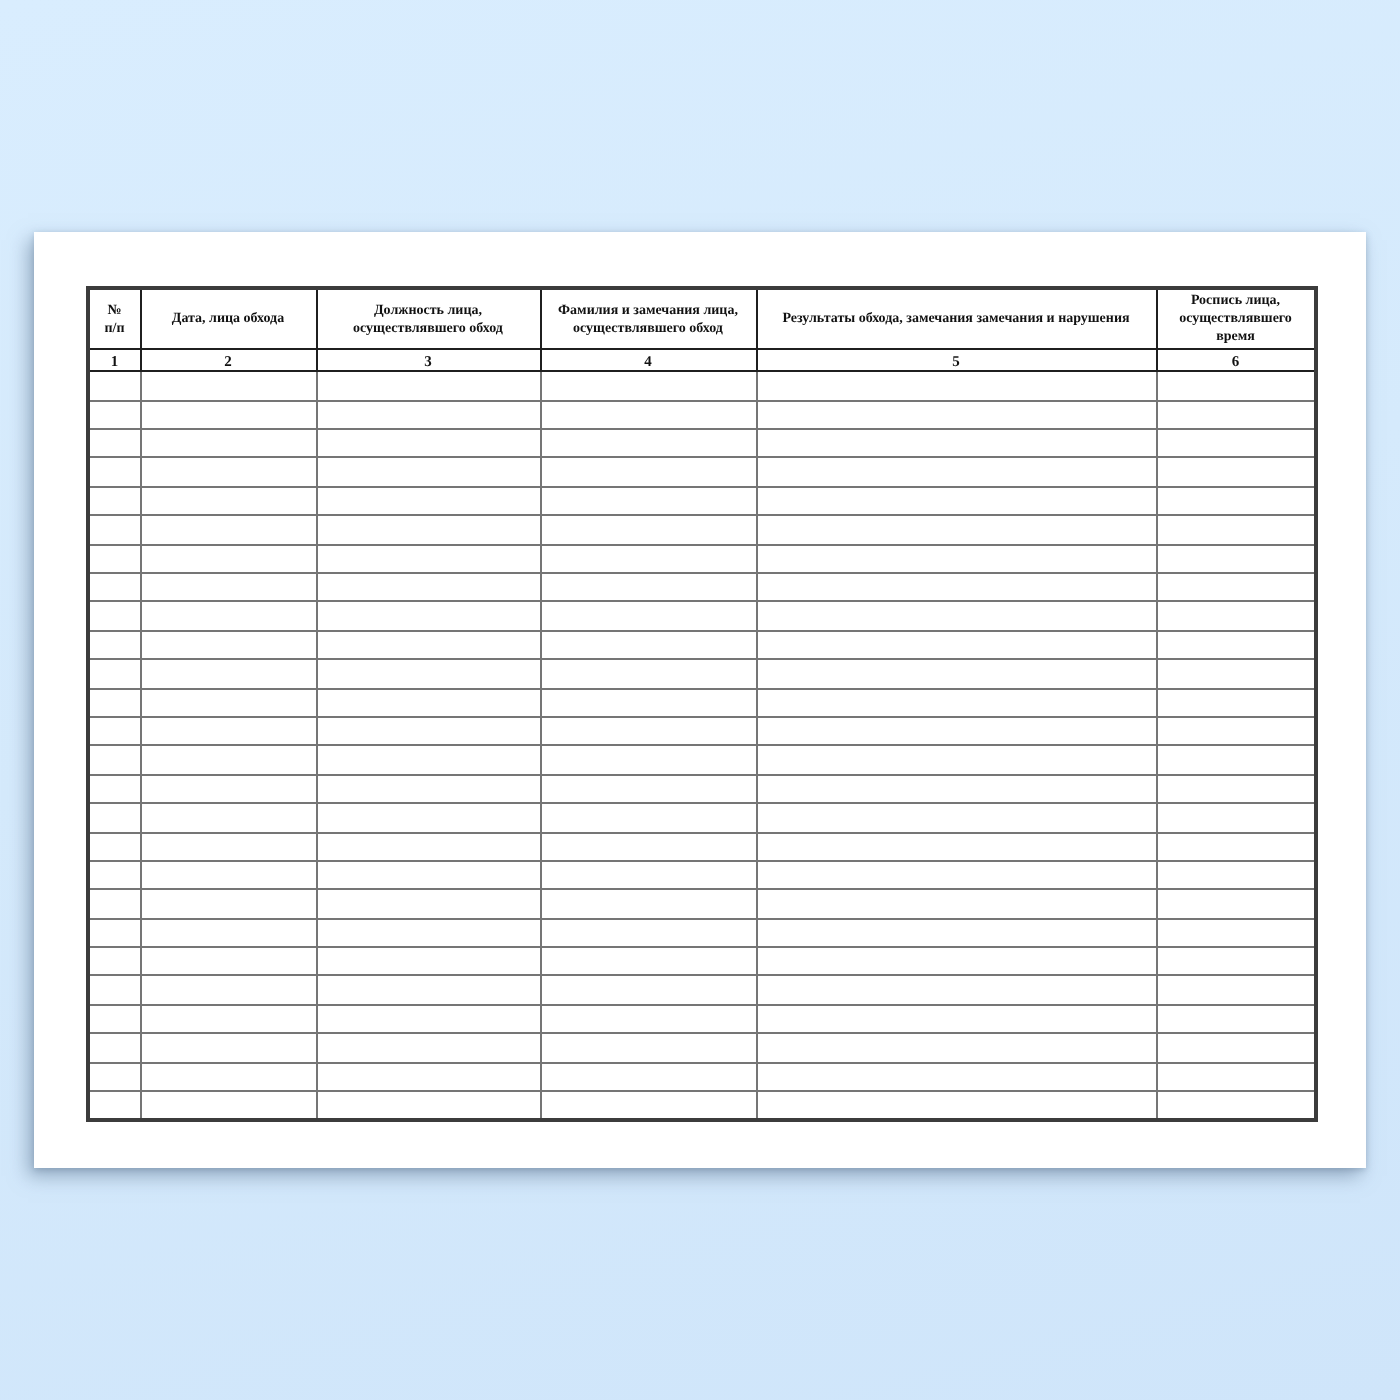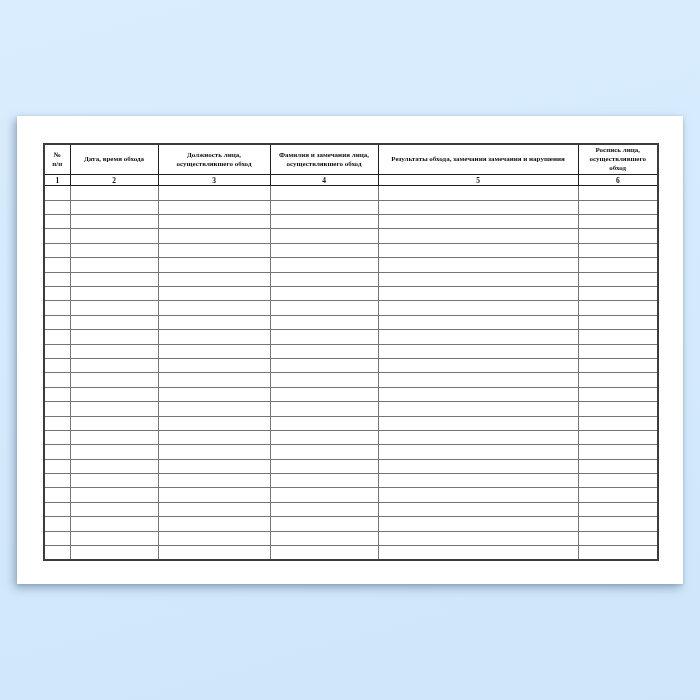"Роспись лица," th { text: обход -> время }
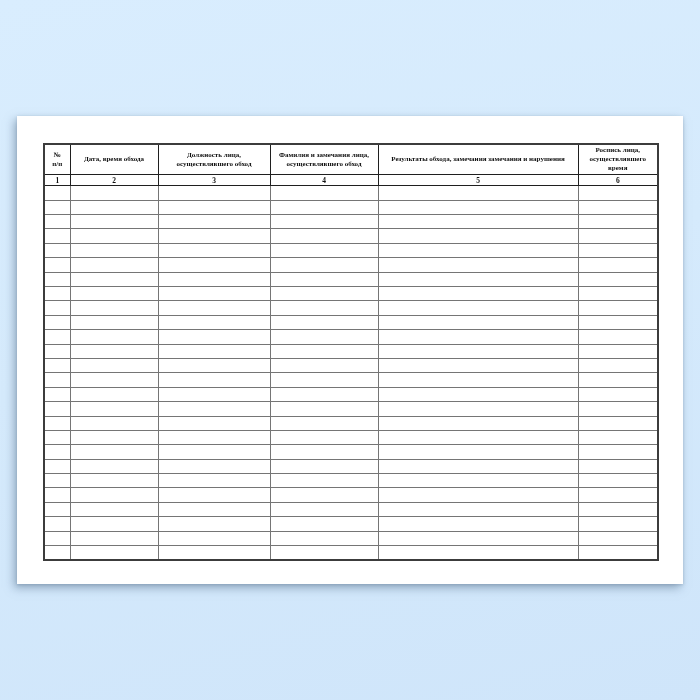"Дата, время обхода" th { text: время -> лица }
